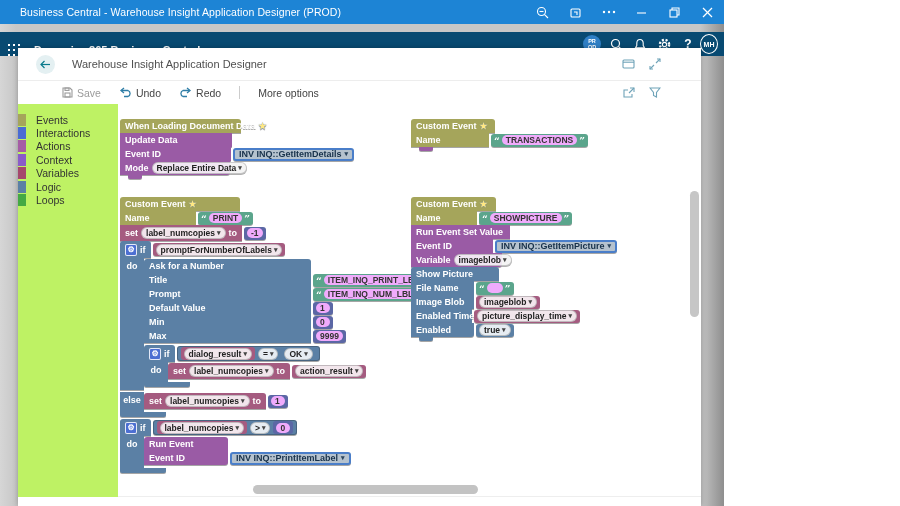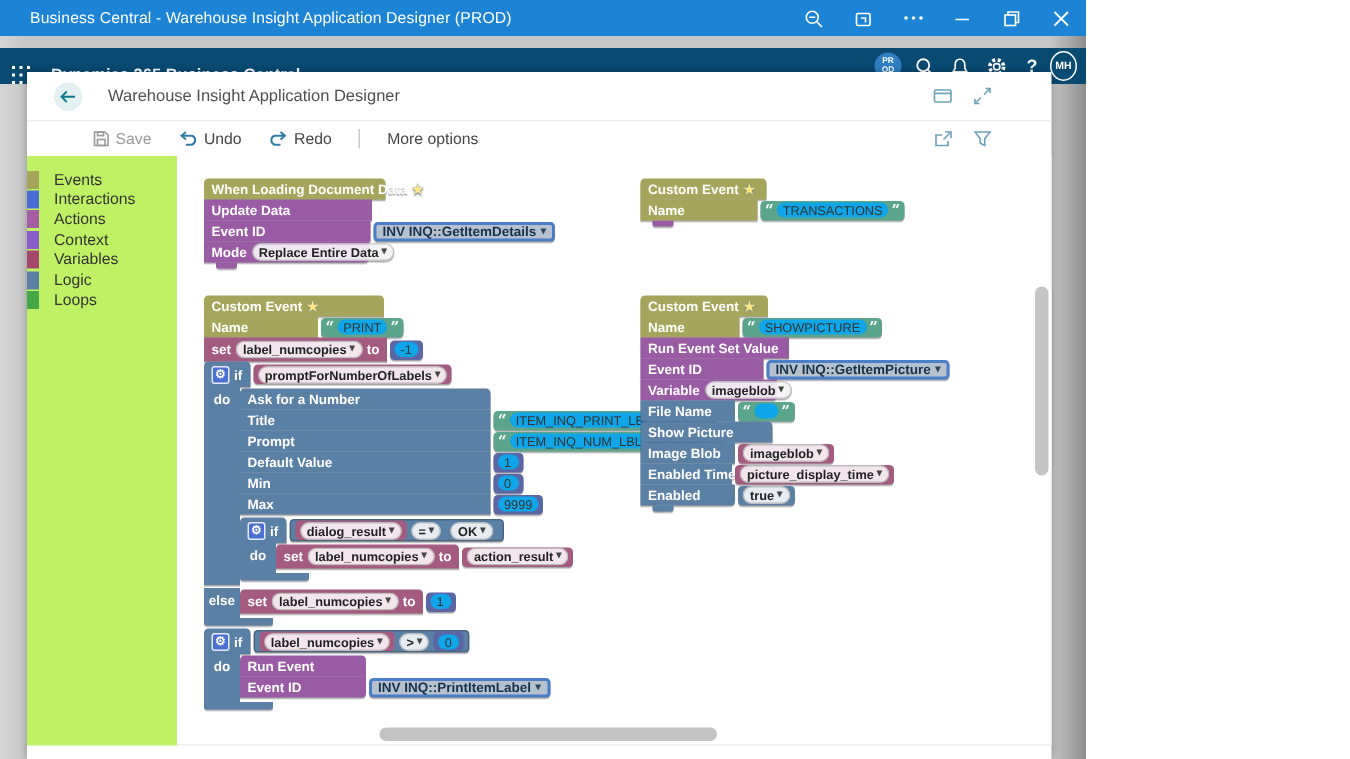"When Loading Document Data" .blk { margin-left: 16px -> none }
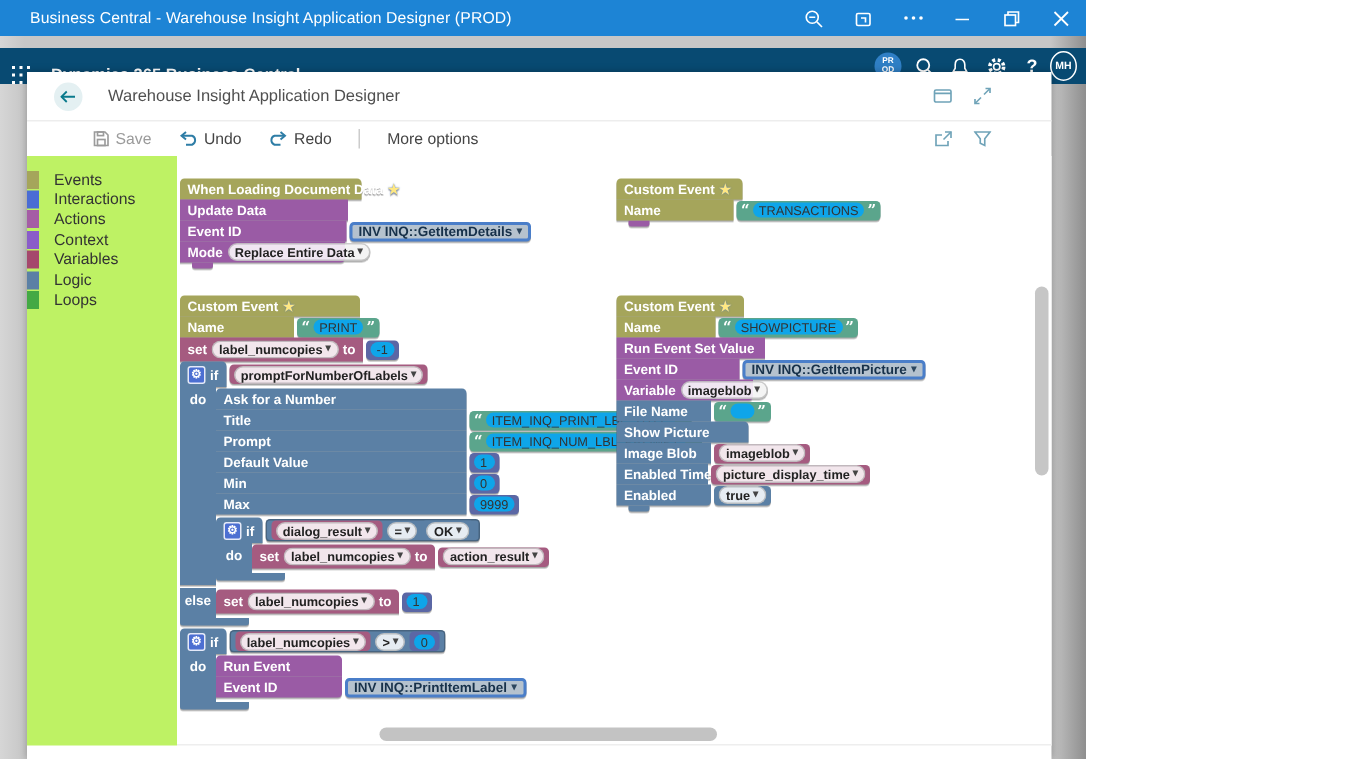"TRANSACTIONS" .pill { background: #0ea5e9 -> #f0abfc; font-weight: normal -> bold }
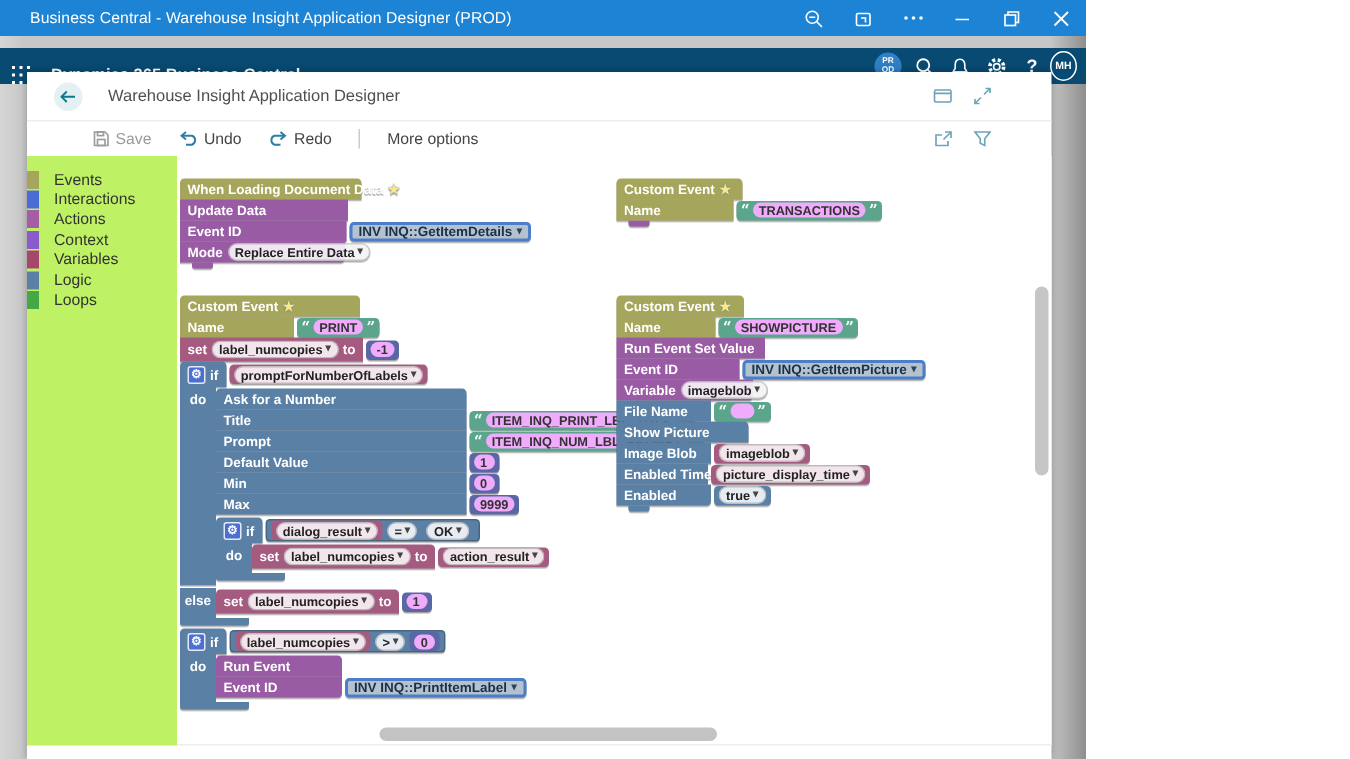"File Name" div.brow { order: before "Show Picture" -> after "Show Picture" }
